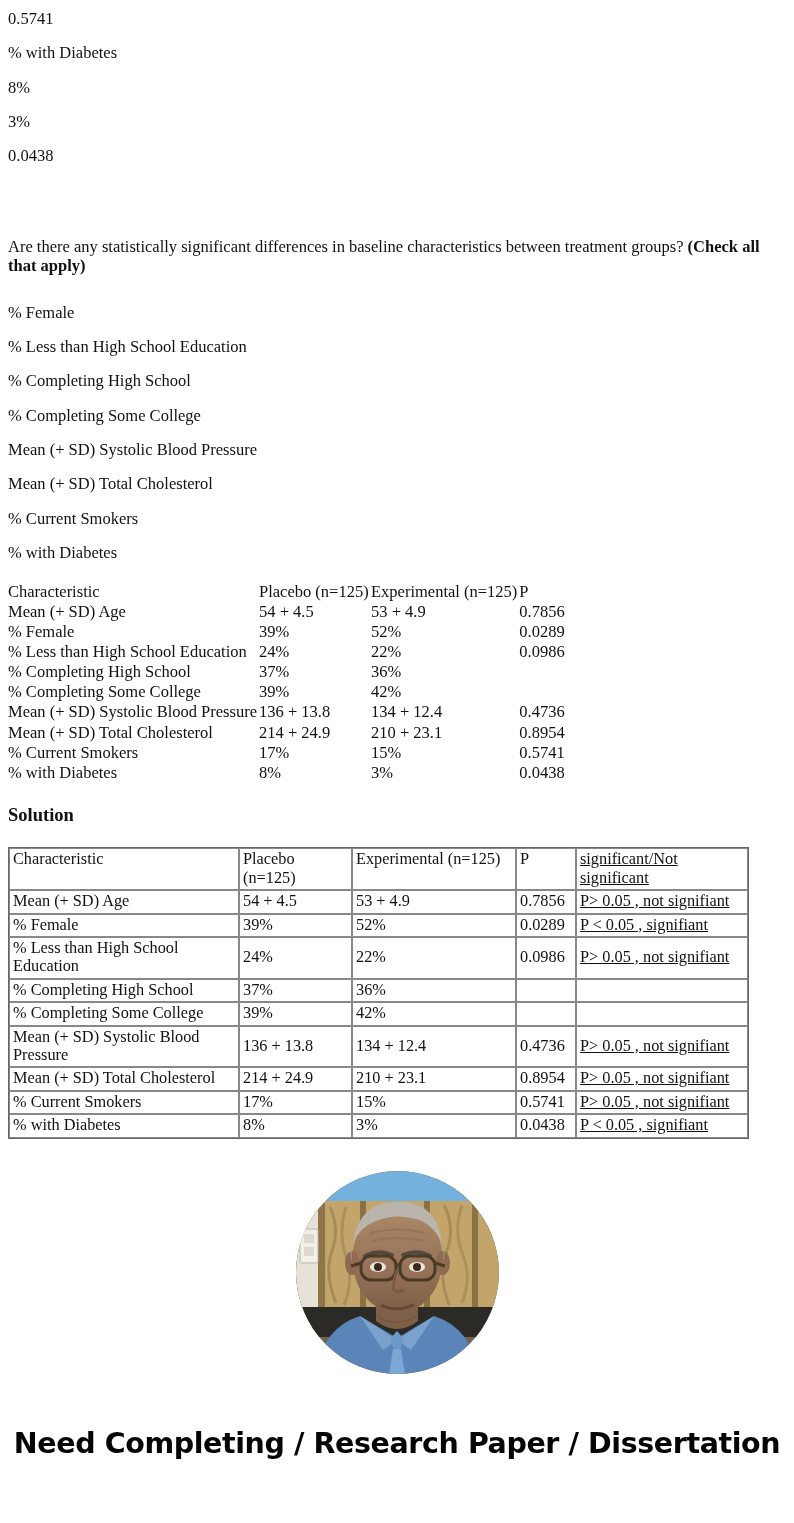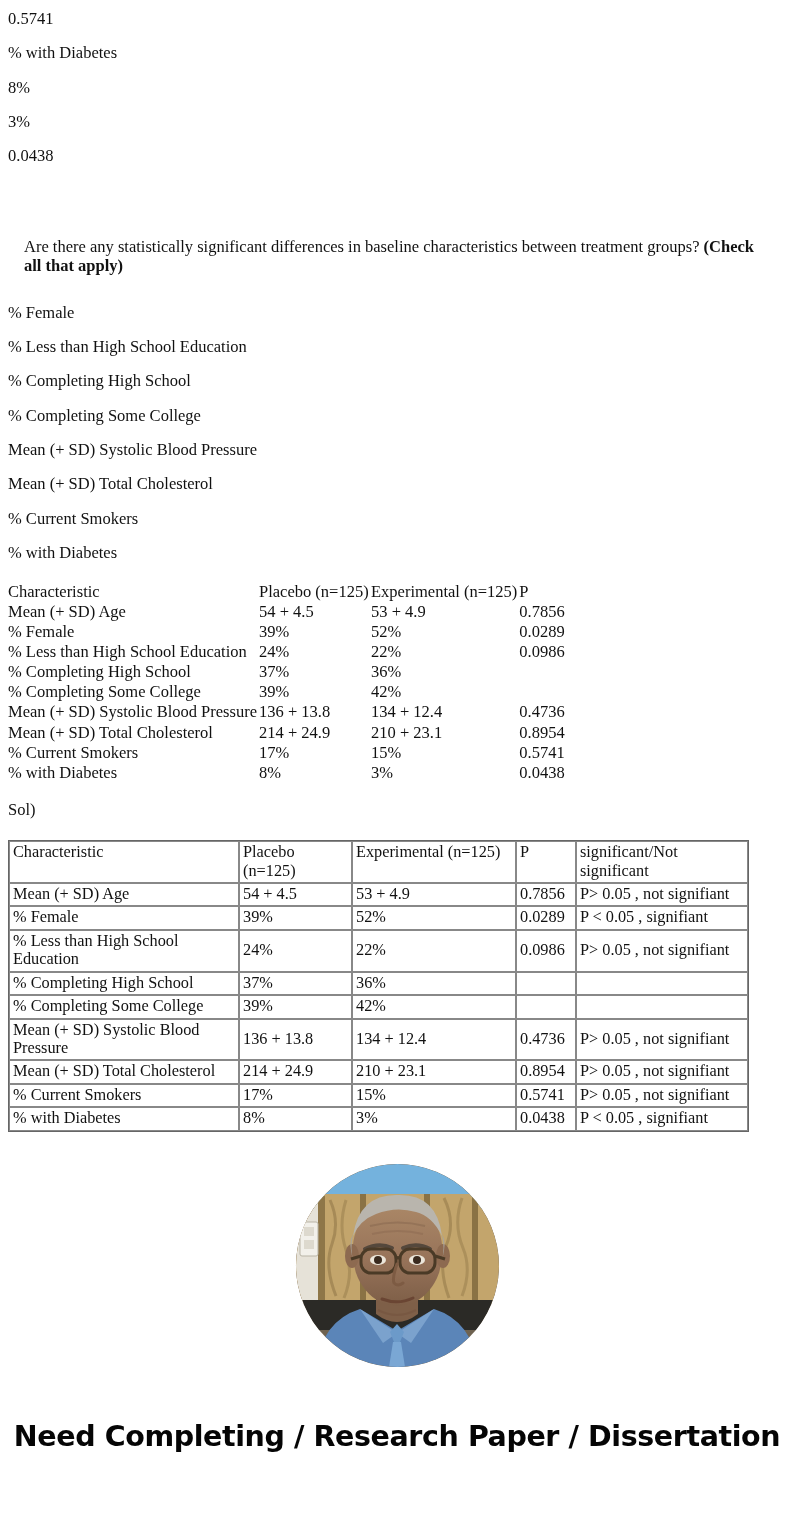"Are there any statistically significant" .question { padding: 0 24px -> 0 8px }
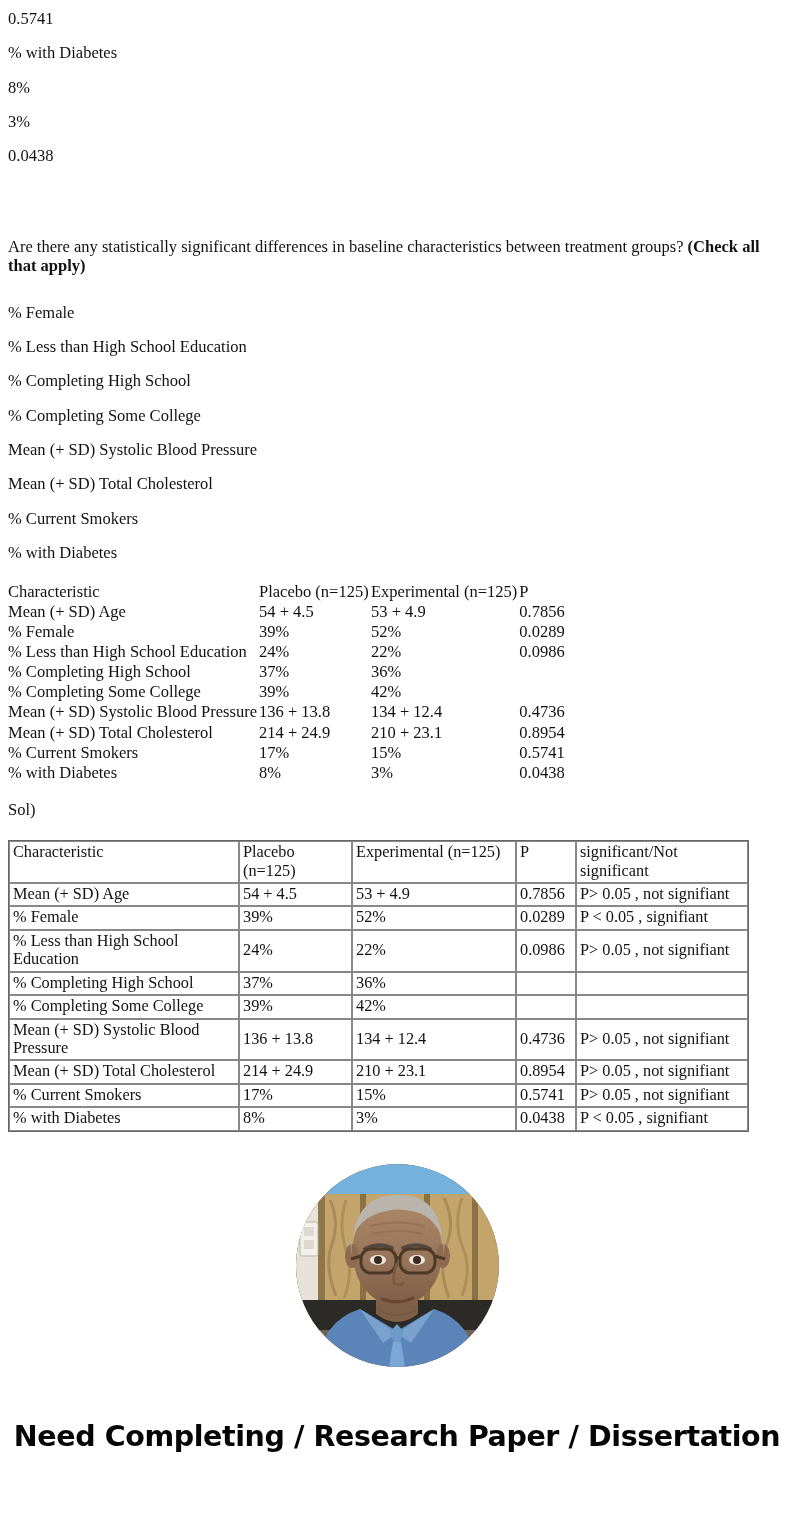"Solution" h3.solution { html: none -> <h3>Solution</h3> }
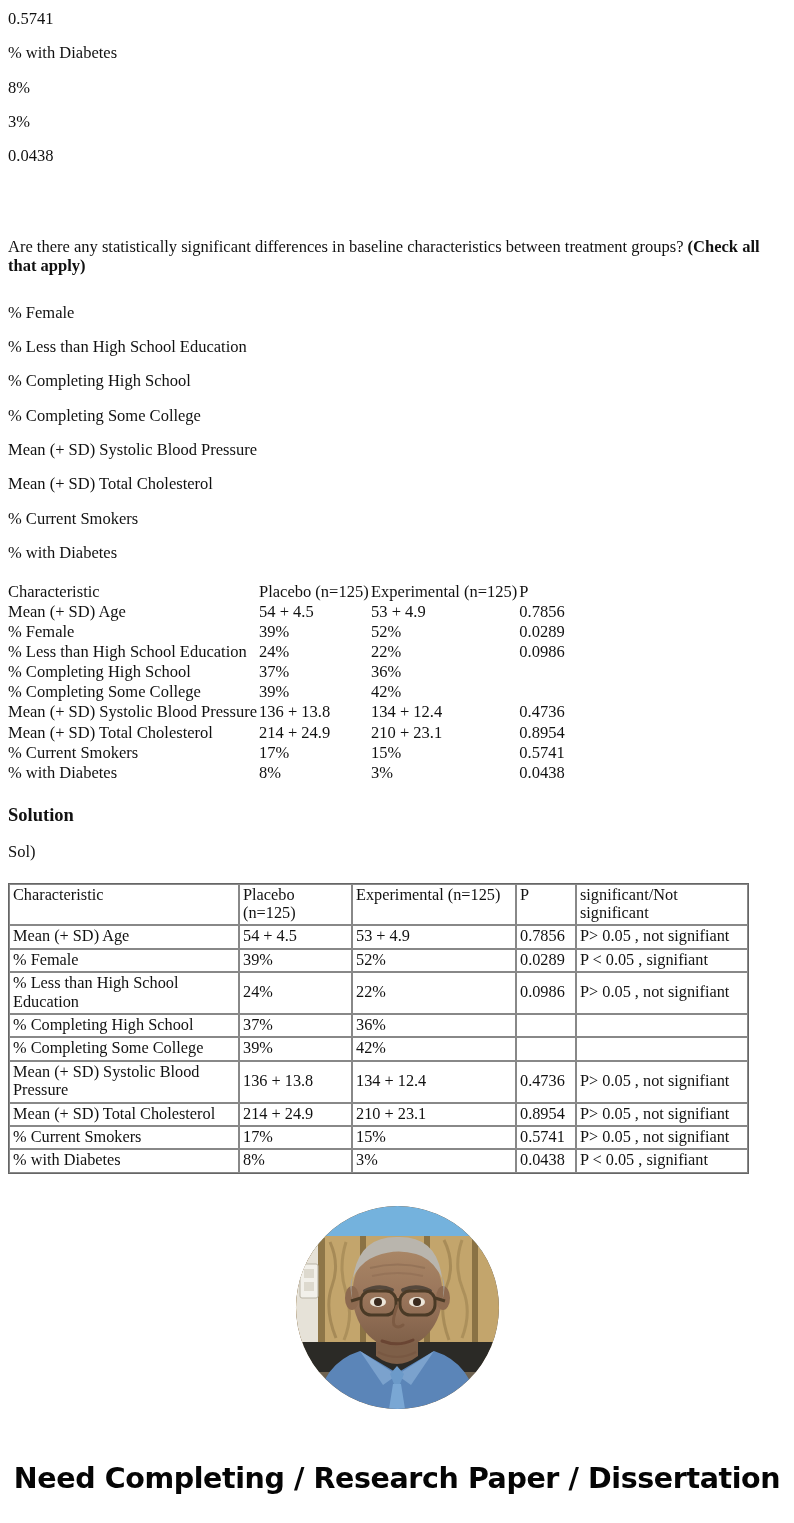"Sol)" p.sol-line { html: <p>Sol)</p> -> none }
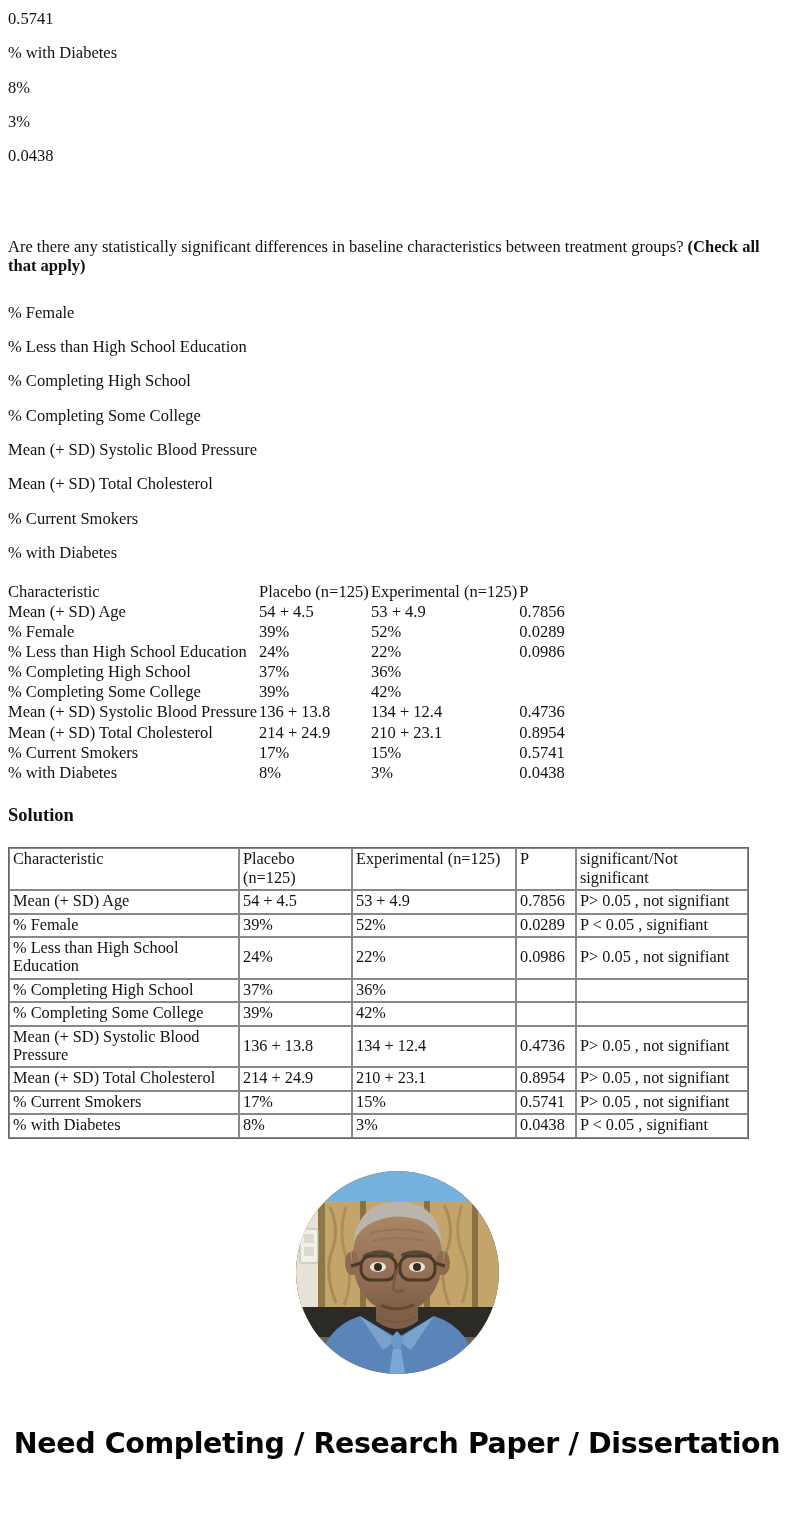"significant/Not significant" .bd-c4 { text-decoration: none -> underline }
